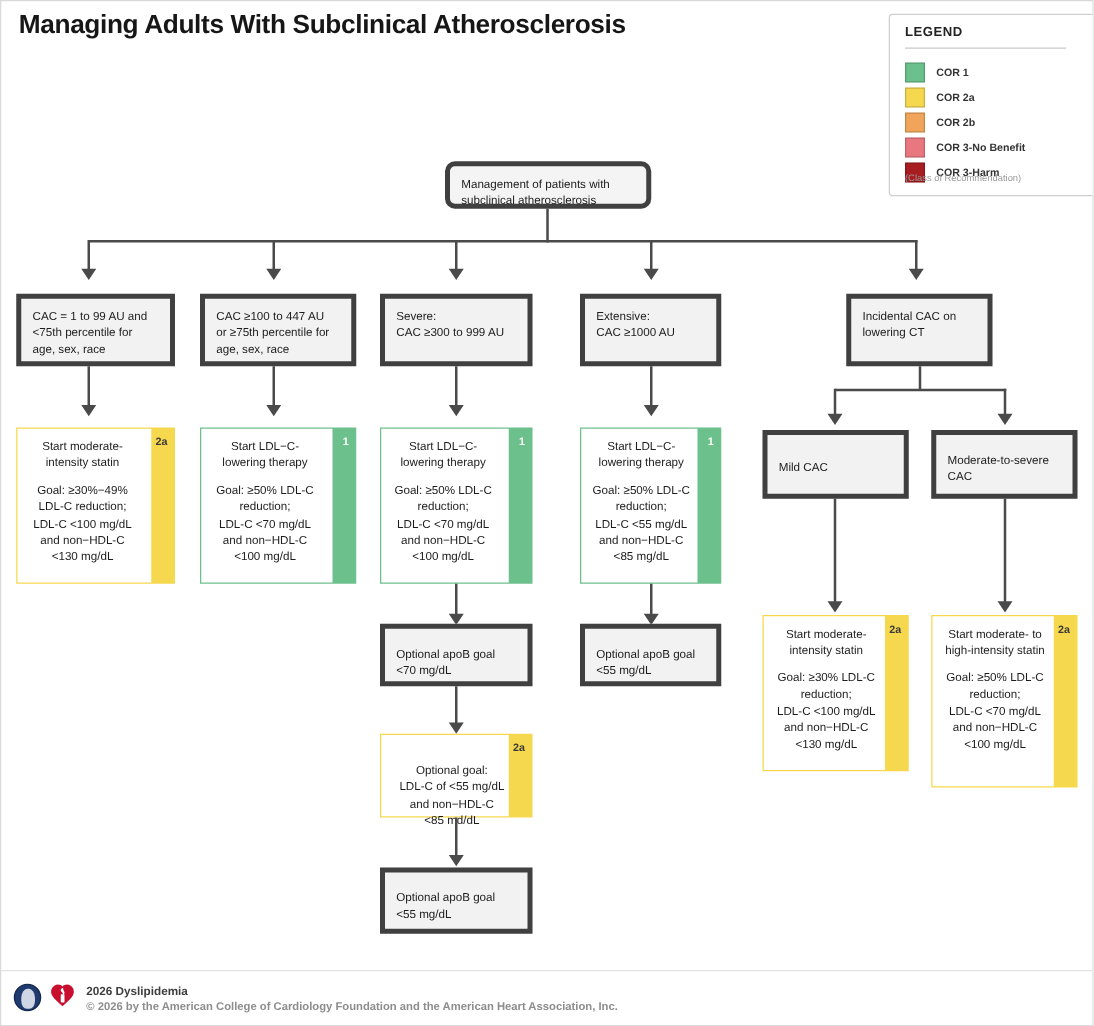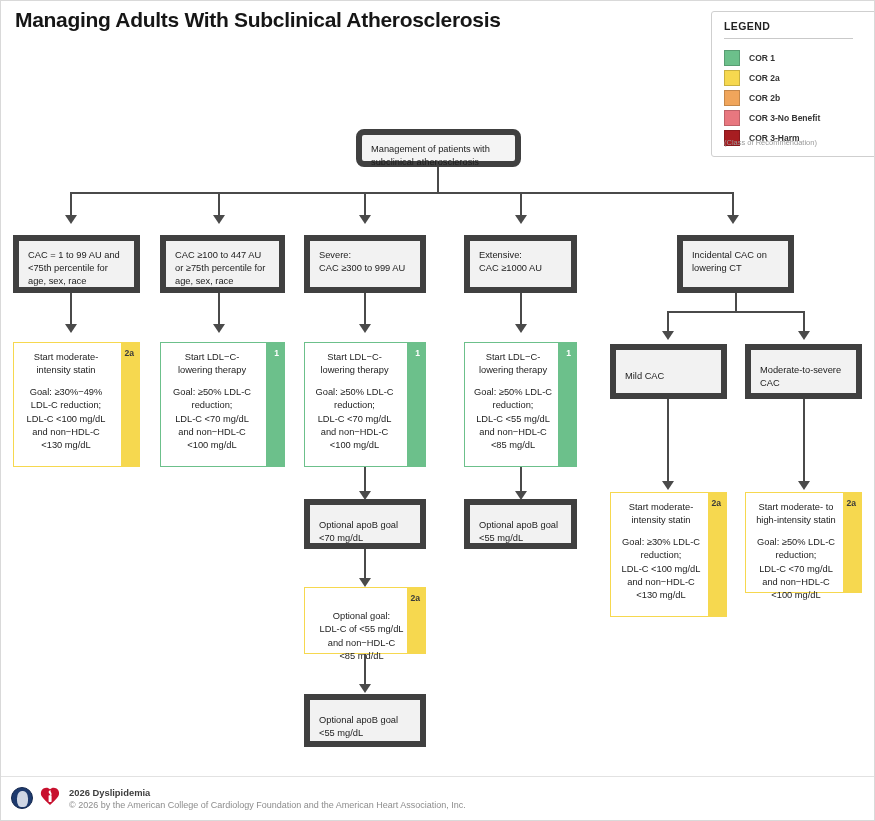"Management of patients with" .node { border: 6px solid #404040 -> 4px solid #404040 }
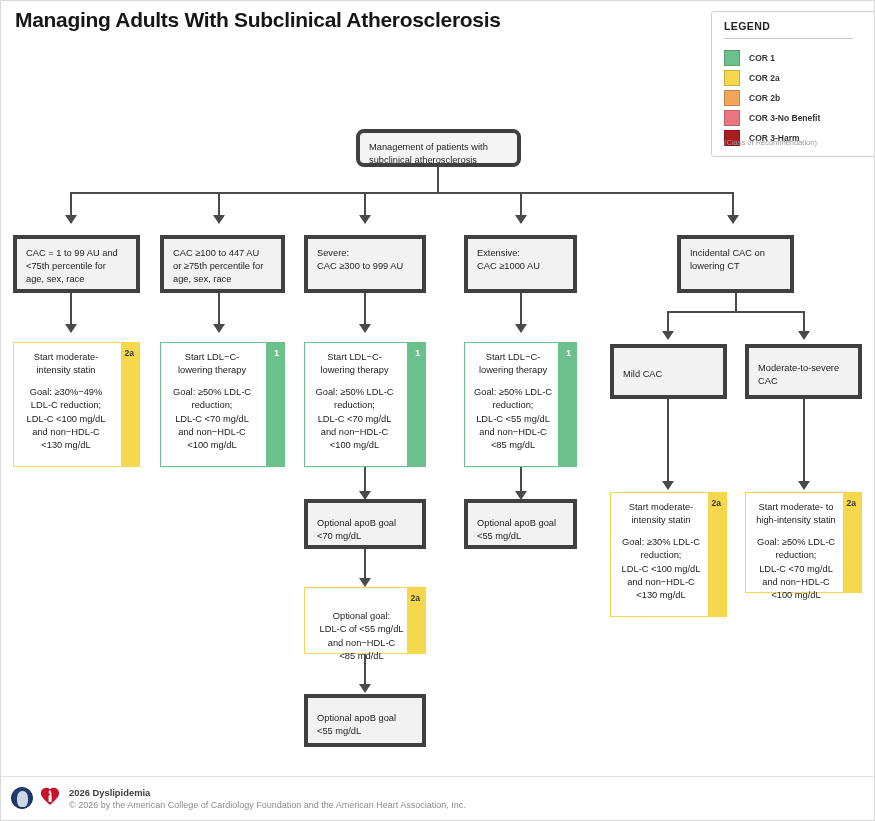"Start moderate- to" div.cor-node { height: 101px -> 138px }
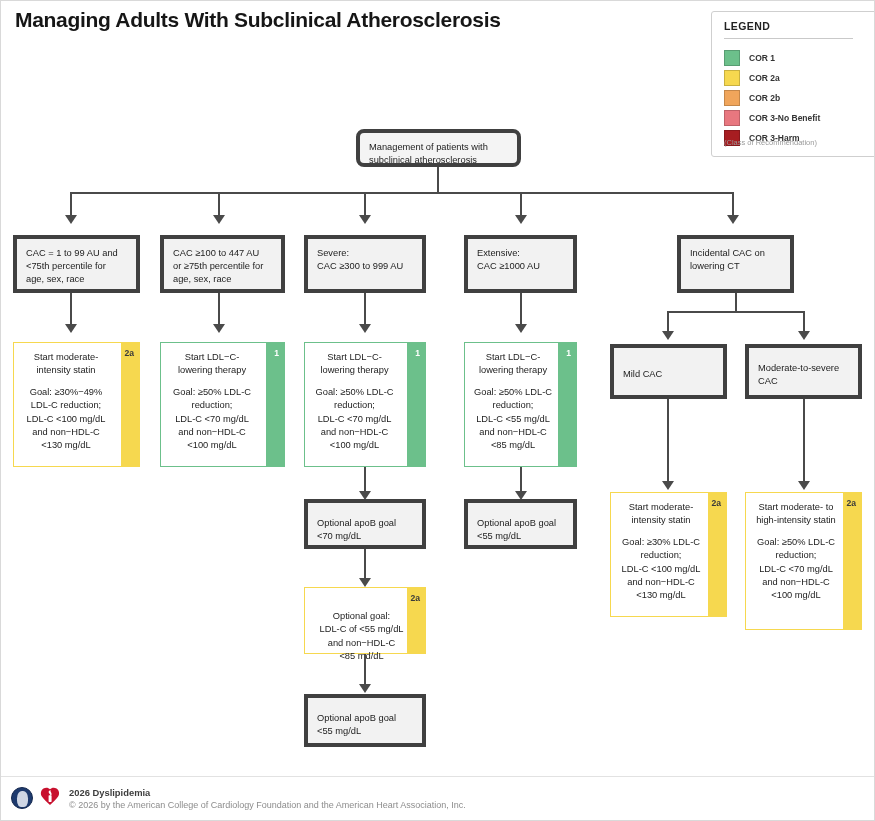"© 2026 by the American" #footer-copy { font-weight: none -> bold }
